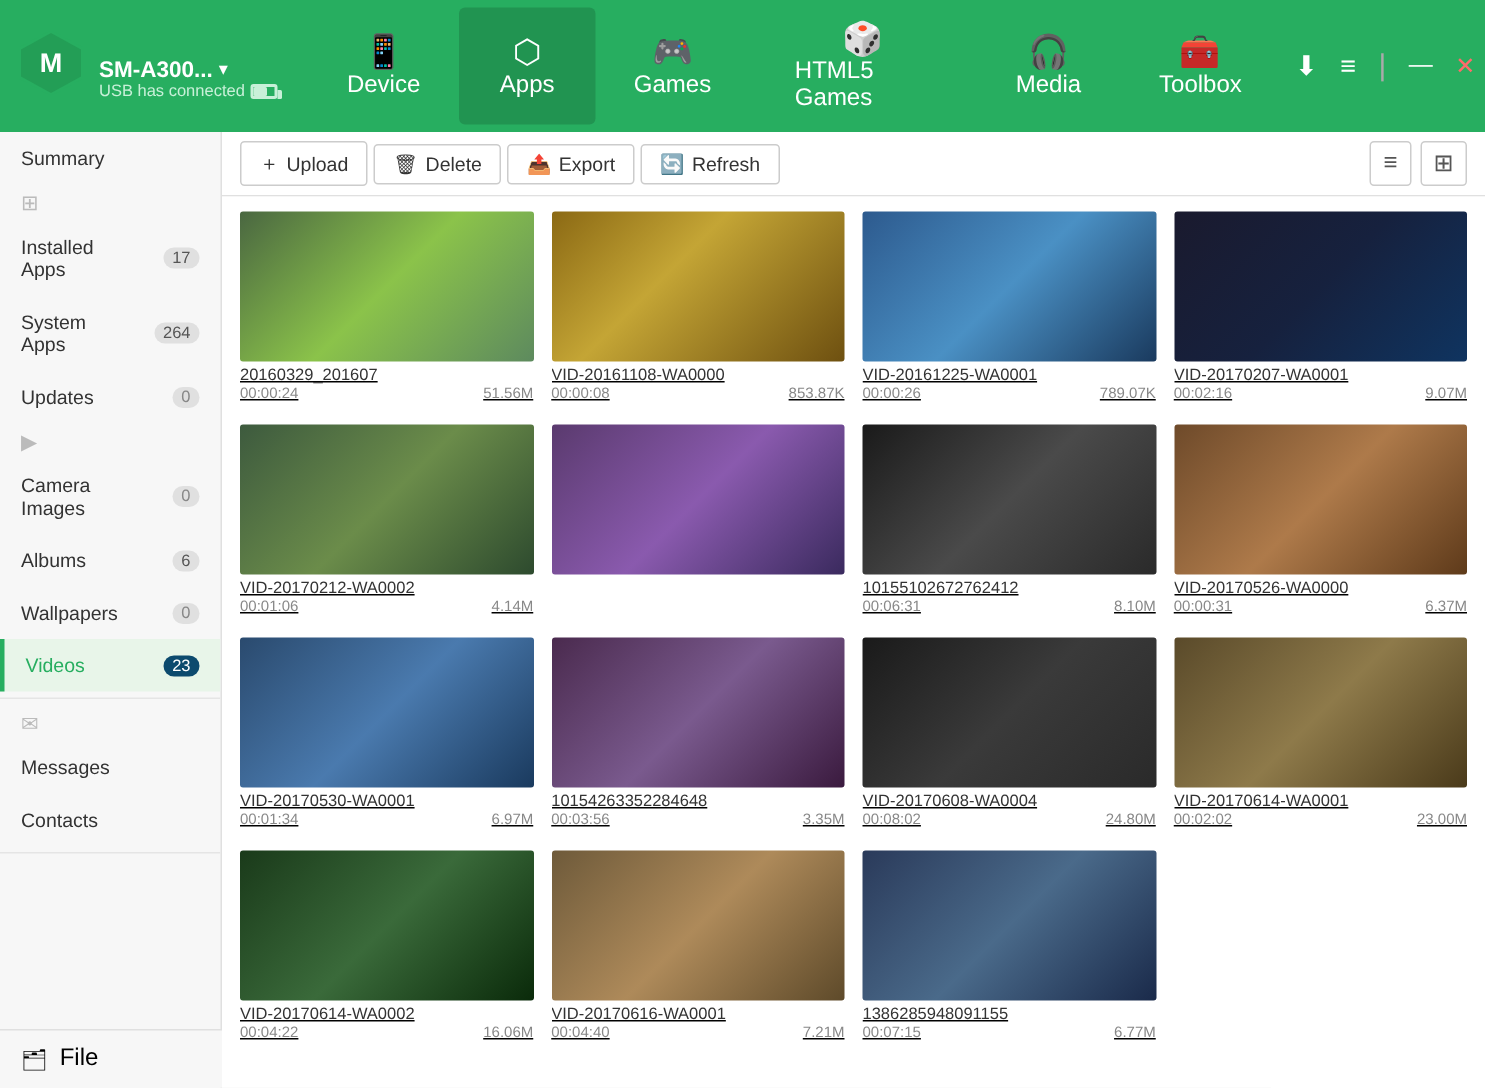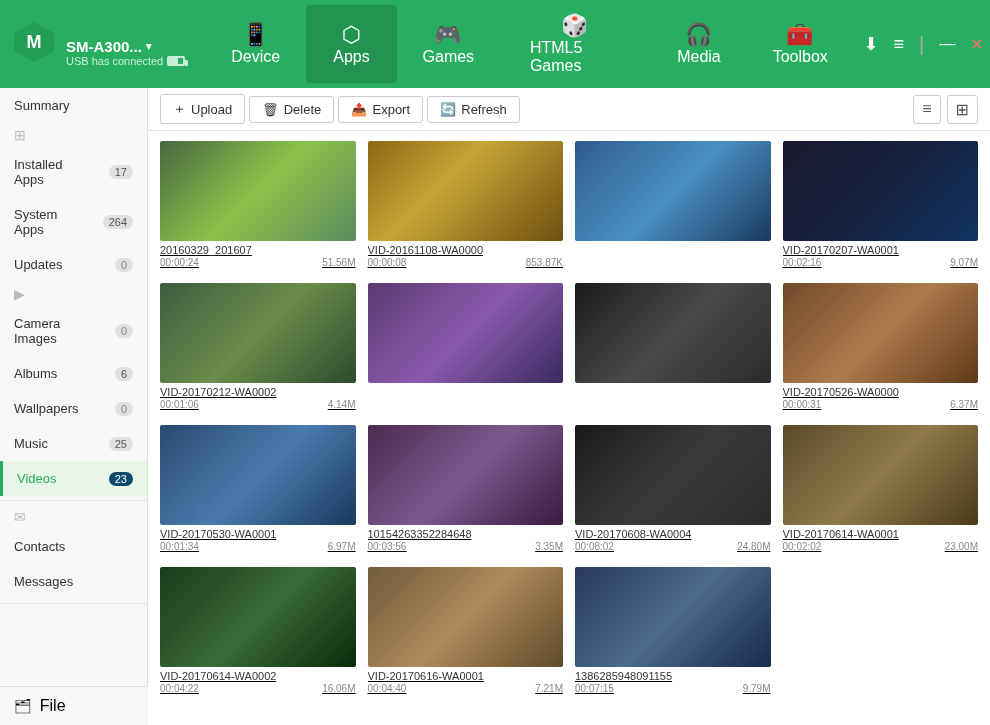"VID-20161225-WA0001" div.video-info { html: none -> <div> <div>VID-20161225-WA0001</div> <div> <span>00:00:26</span> <span>789.07K</span> </div> </div> }
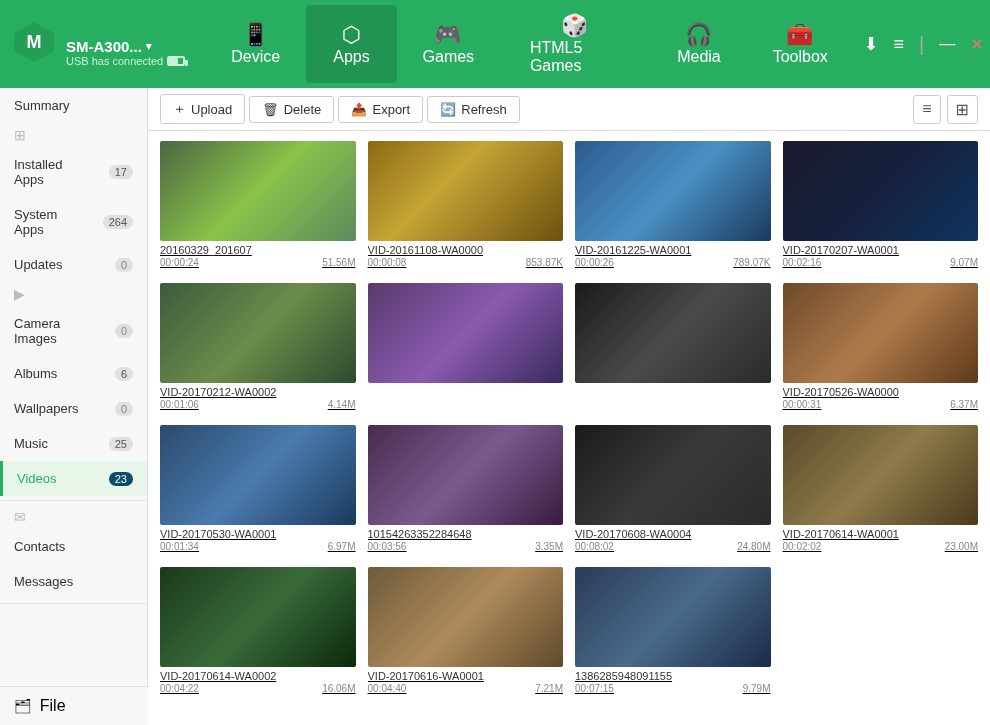"10155102672762412" div.video-info { html: none -> <div> <div>10155102672762412</div> <div> <span>00:06:31</span> <span>8.10M</span> </div> </div> }
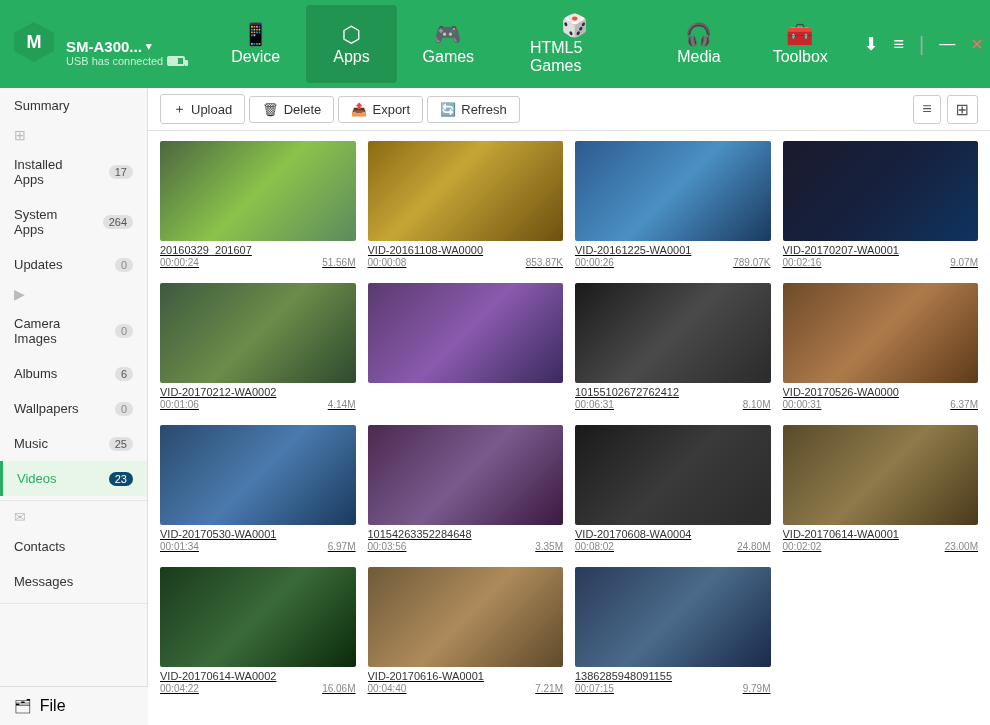"Music" div.sidebar-item { html: <div> <span>Music</span> <span>25</span> </div> -> none }
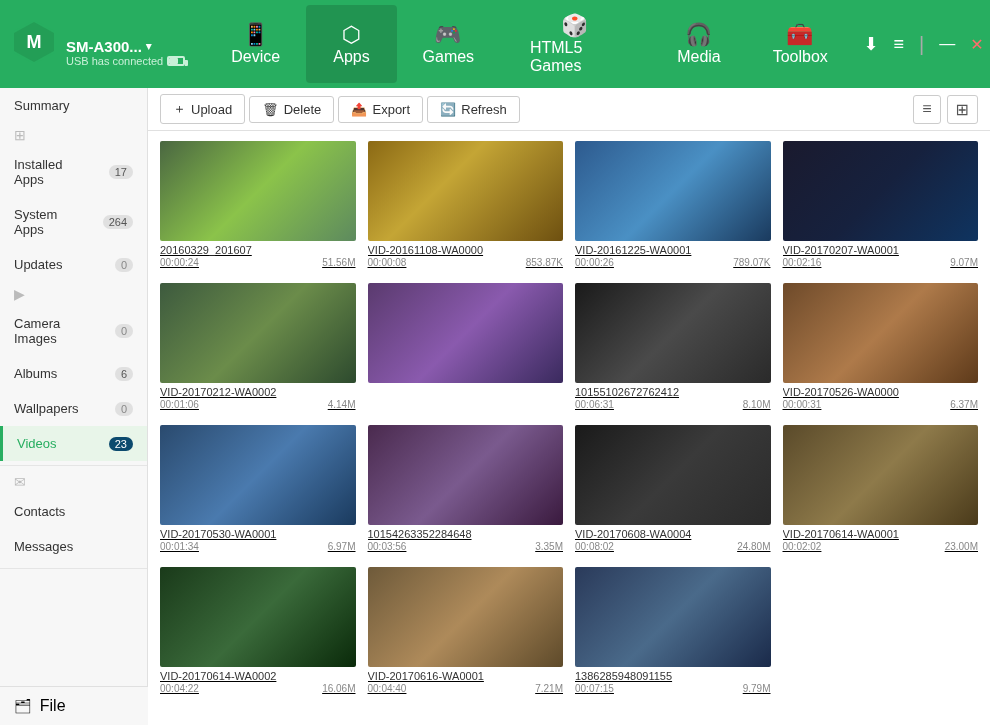"Contacts" div.sidebar-item { order: before "Messages" -> after "Messages" }
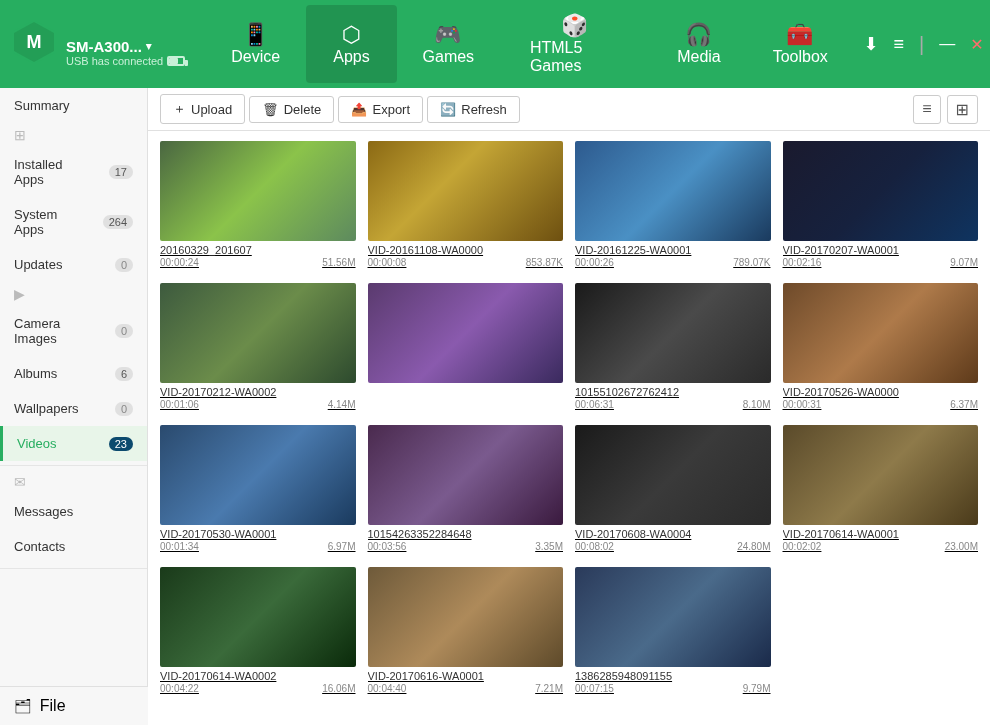"9.79M" span { text: 9.79M -> 6.77M }
